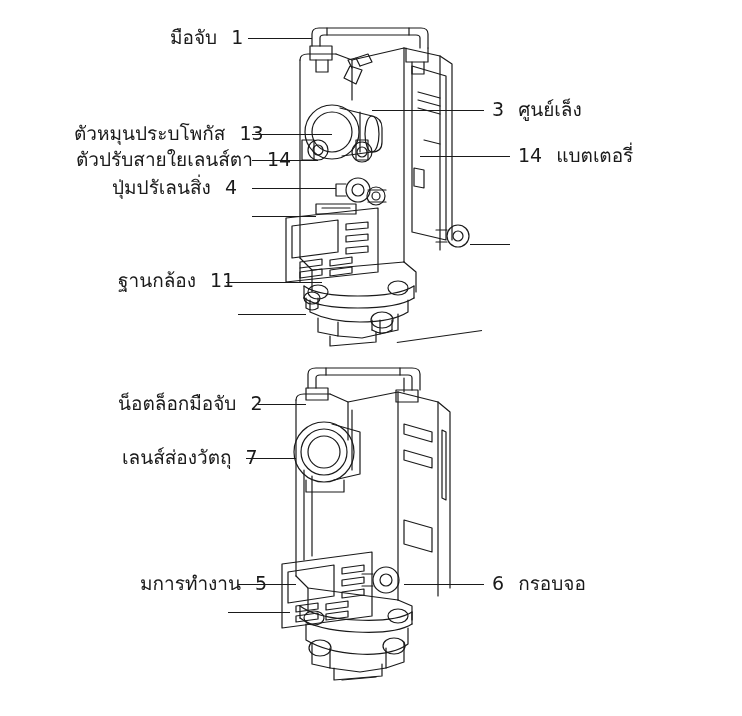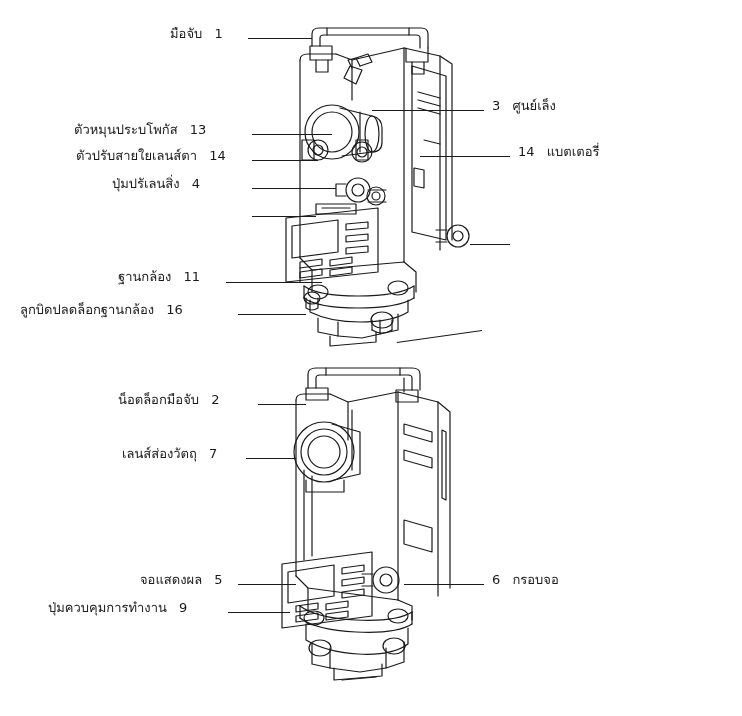"มือจับ 1" .label { font-size: 13px -> 19px }
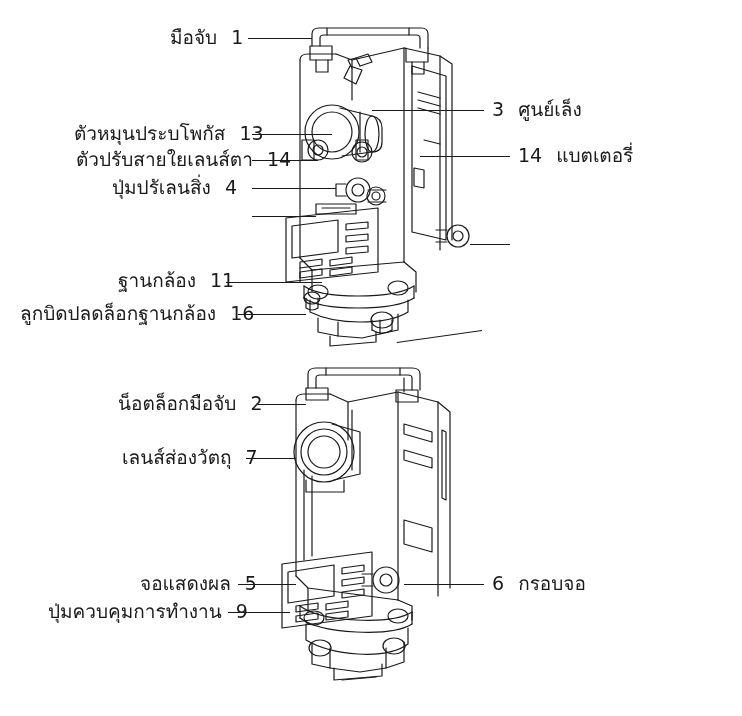"ลูกบิดปลดล็อกฐานกล้อง 16" div.label { html: <div> <span>ลูกบิดปลดล็อกฐานกล้อง</span> <span>16</span> </div> -> none }
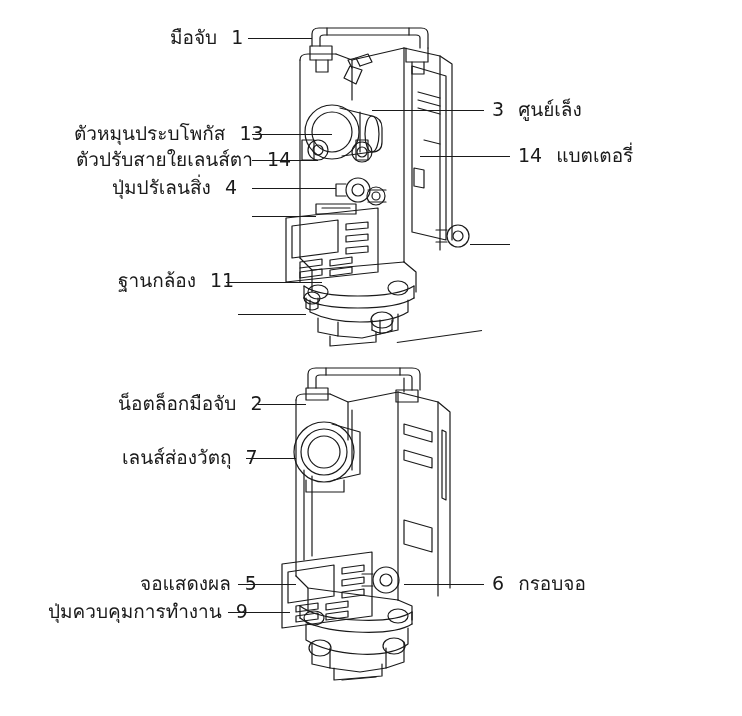"จอแสดงผล" span { text: จอแสดงผล -> มการทำงาน }
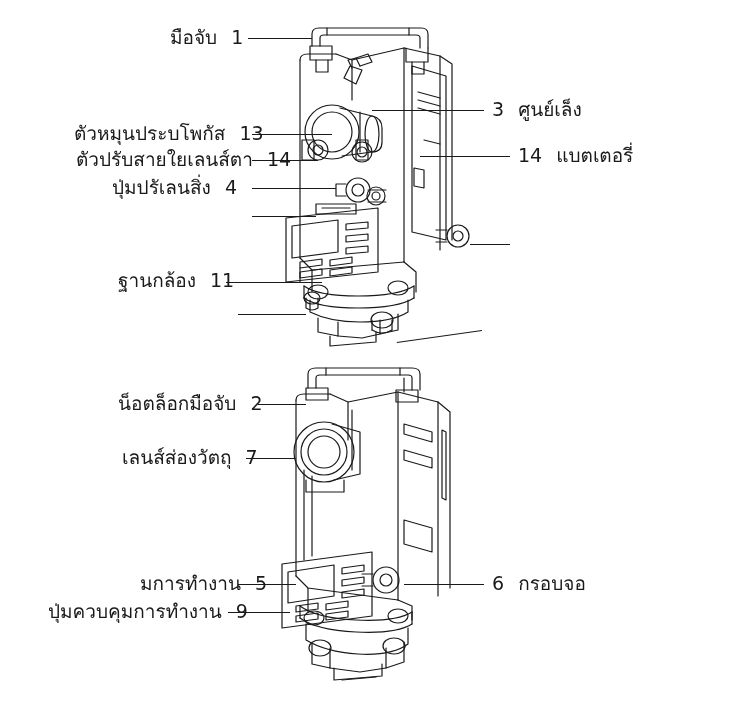"ปุ่มควบคุมการทำงาน 9" div.label { html: <div> <span>ปุ่มควบคุมการทำงาน</span> <span>9</span> </div> -> none }
